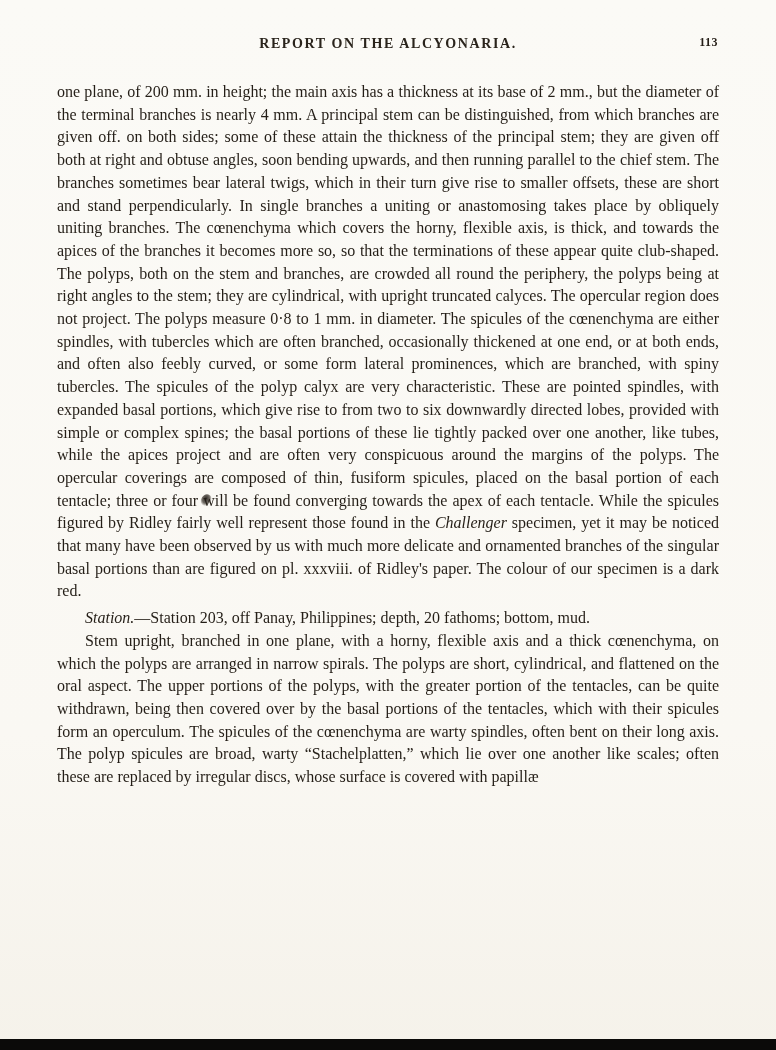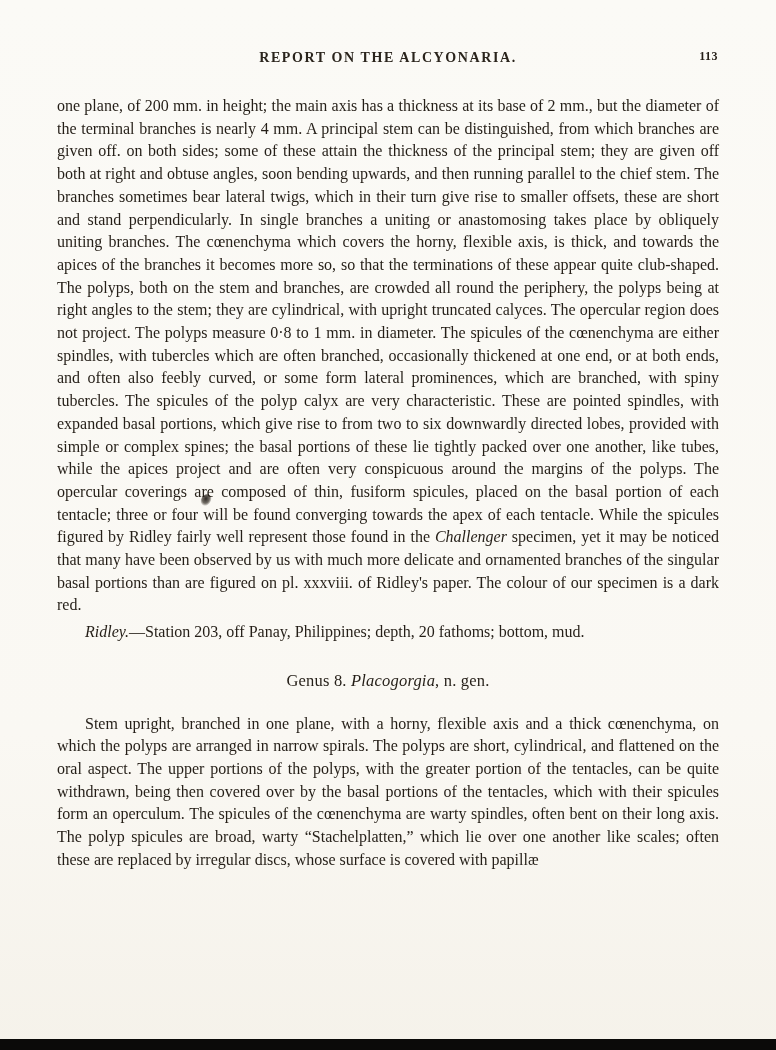"REPORT ON THE ALCYONARIA." .page-header { margin-top: 50px -> 36px }
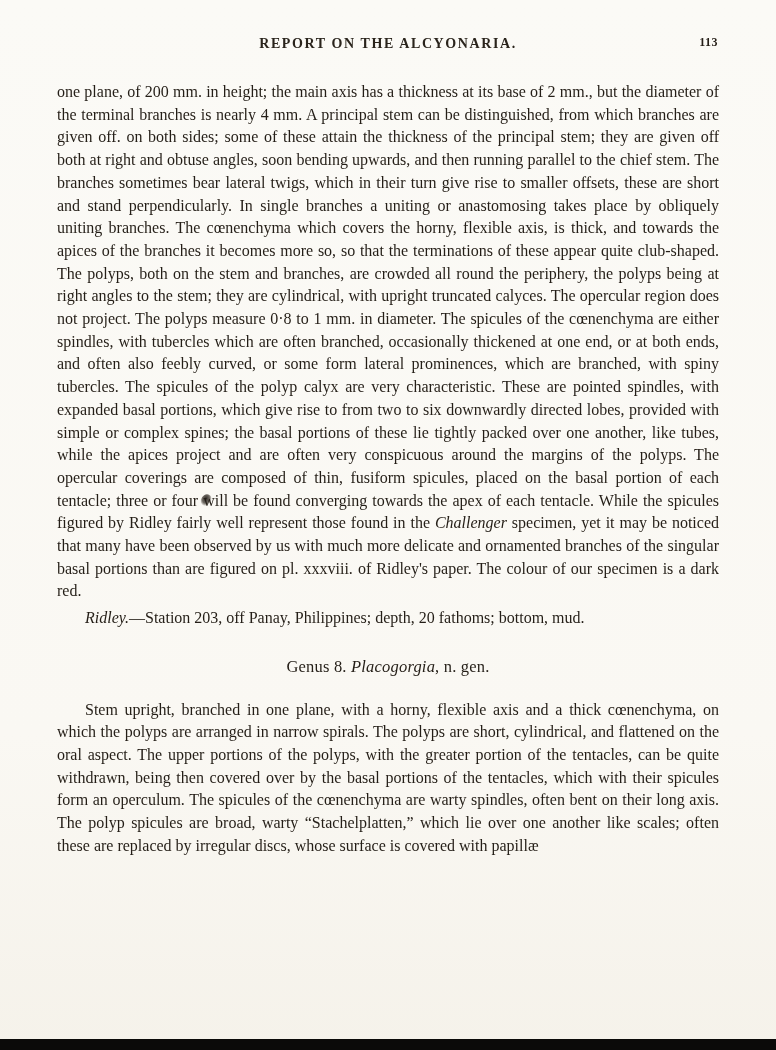"Ridley." i { text: Ridley -> Station }
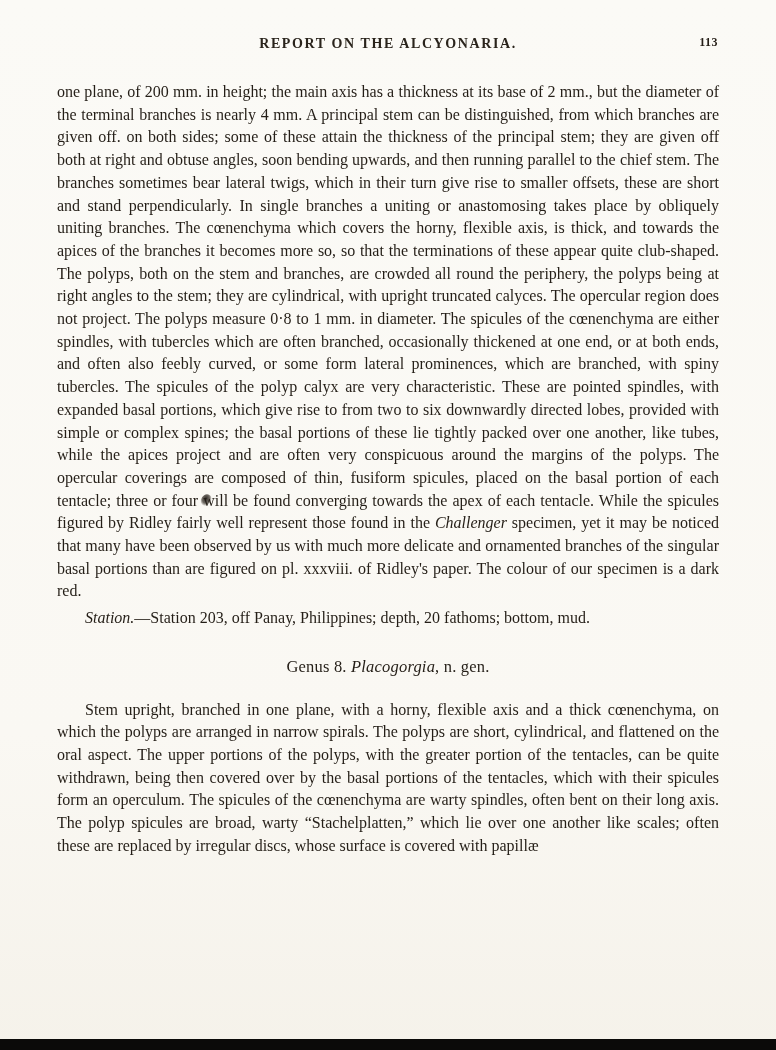"Genus 8. Placogorgia, n. gen." h2.genus-heading { html: <h2><span>Genus 8. </span><i>Placogorgia</i><span>, n. gen.</span></h2> -> none }
